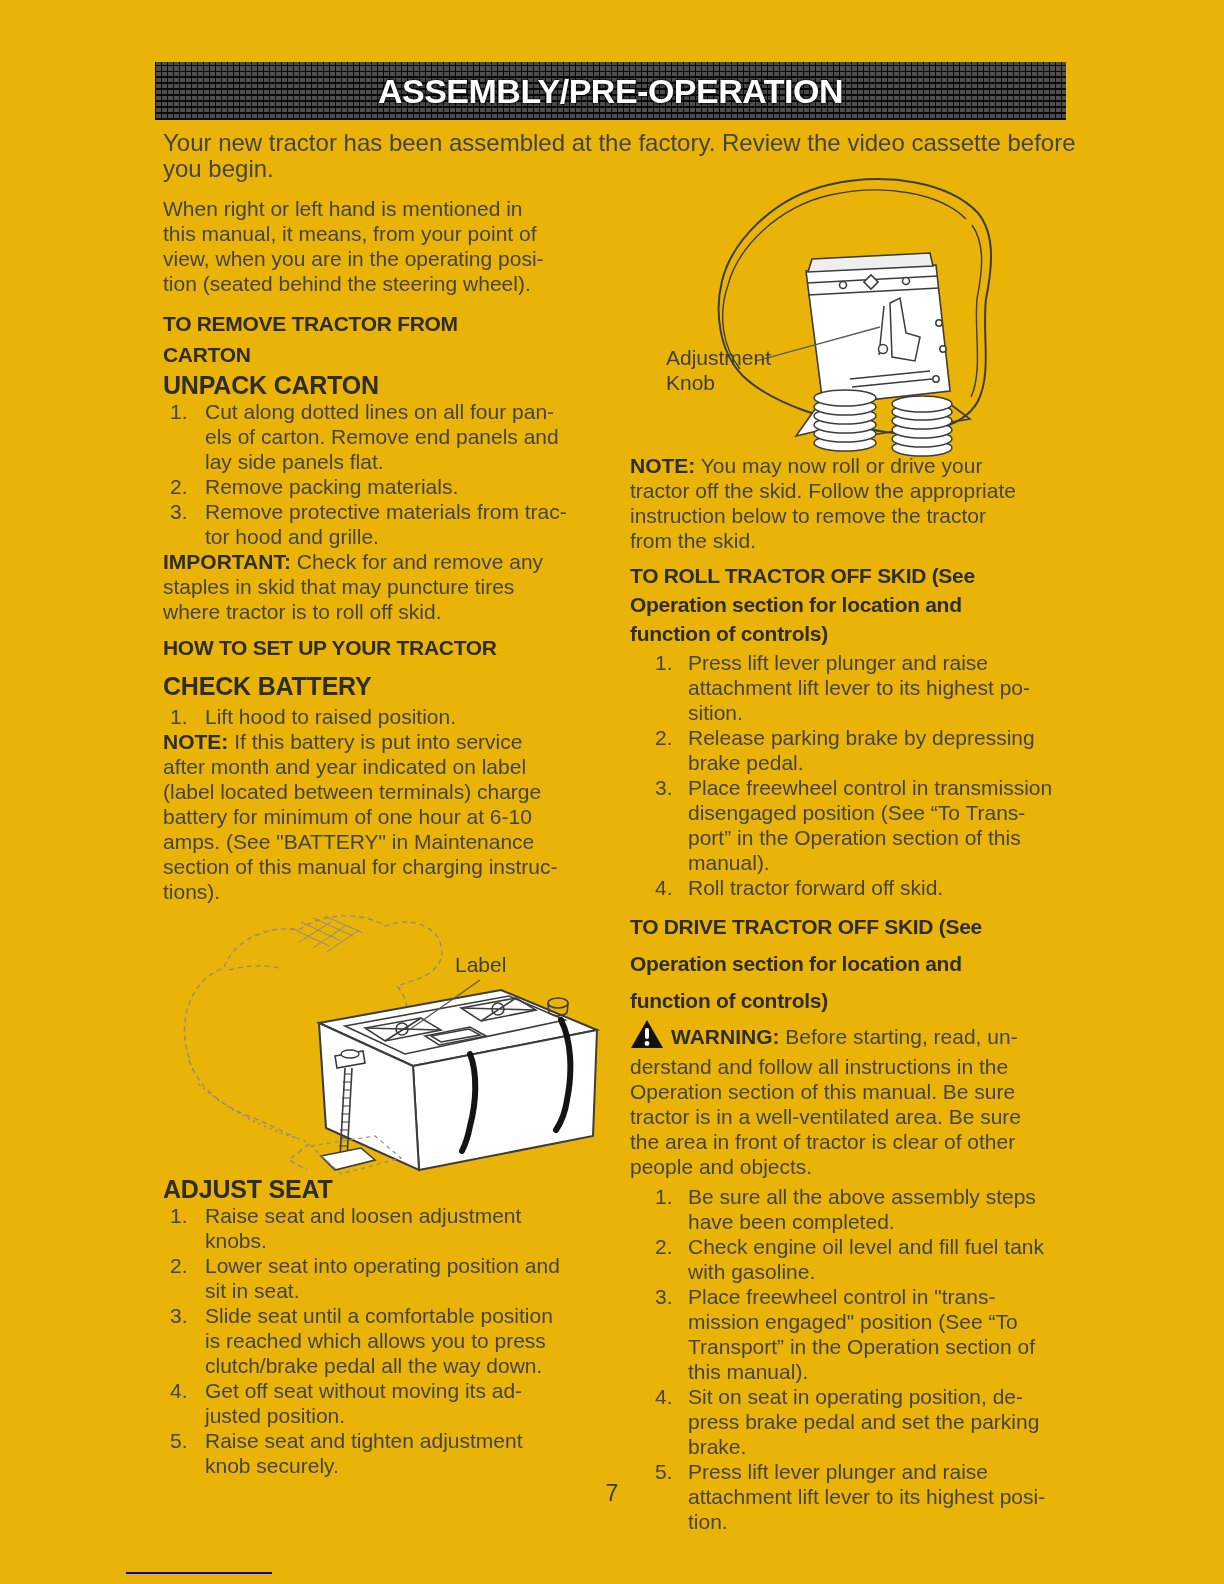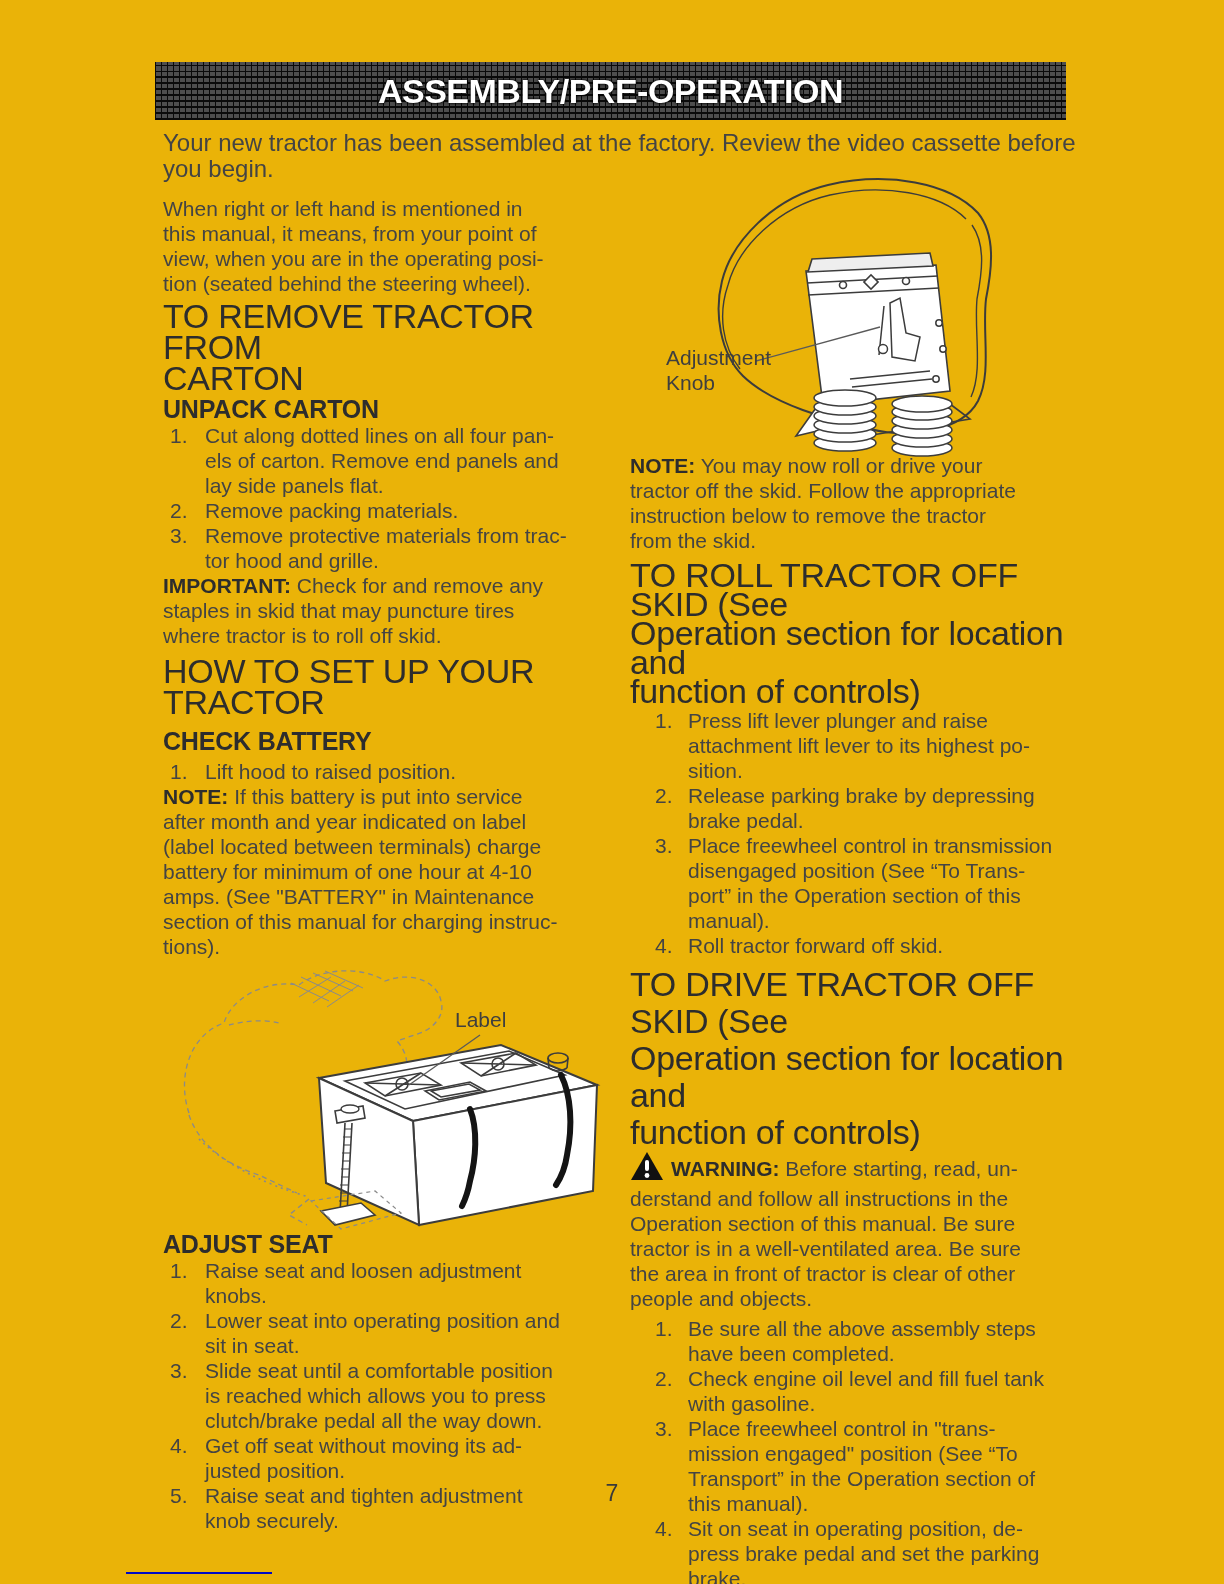"When right or left hand" .mb12 { margin-bottom: 5px -> 12px }
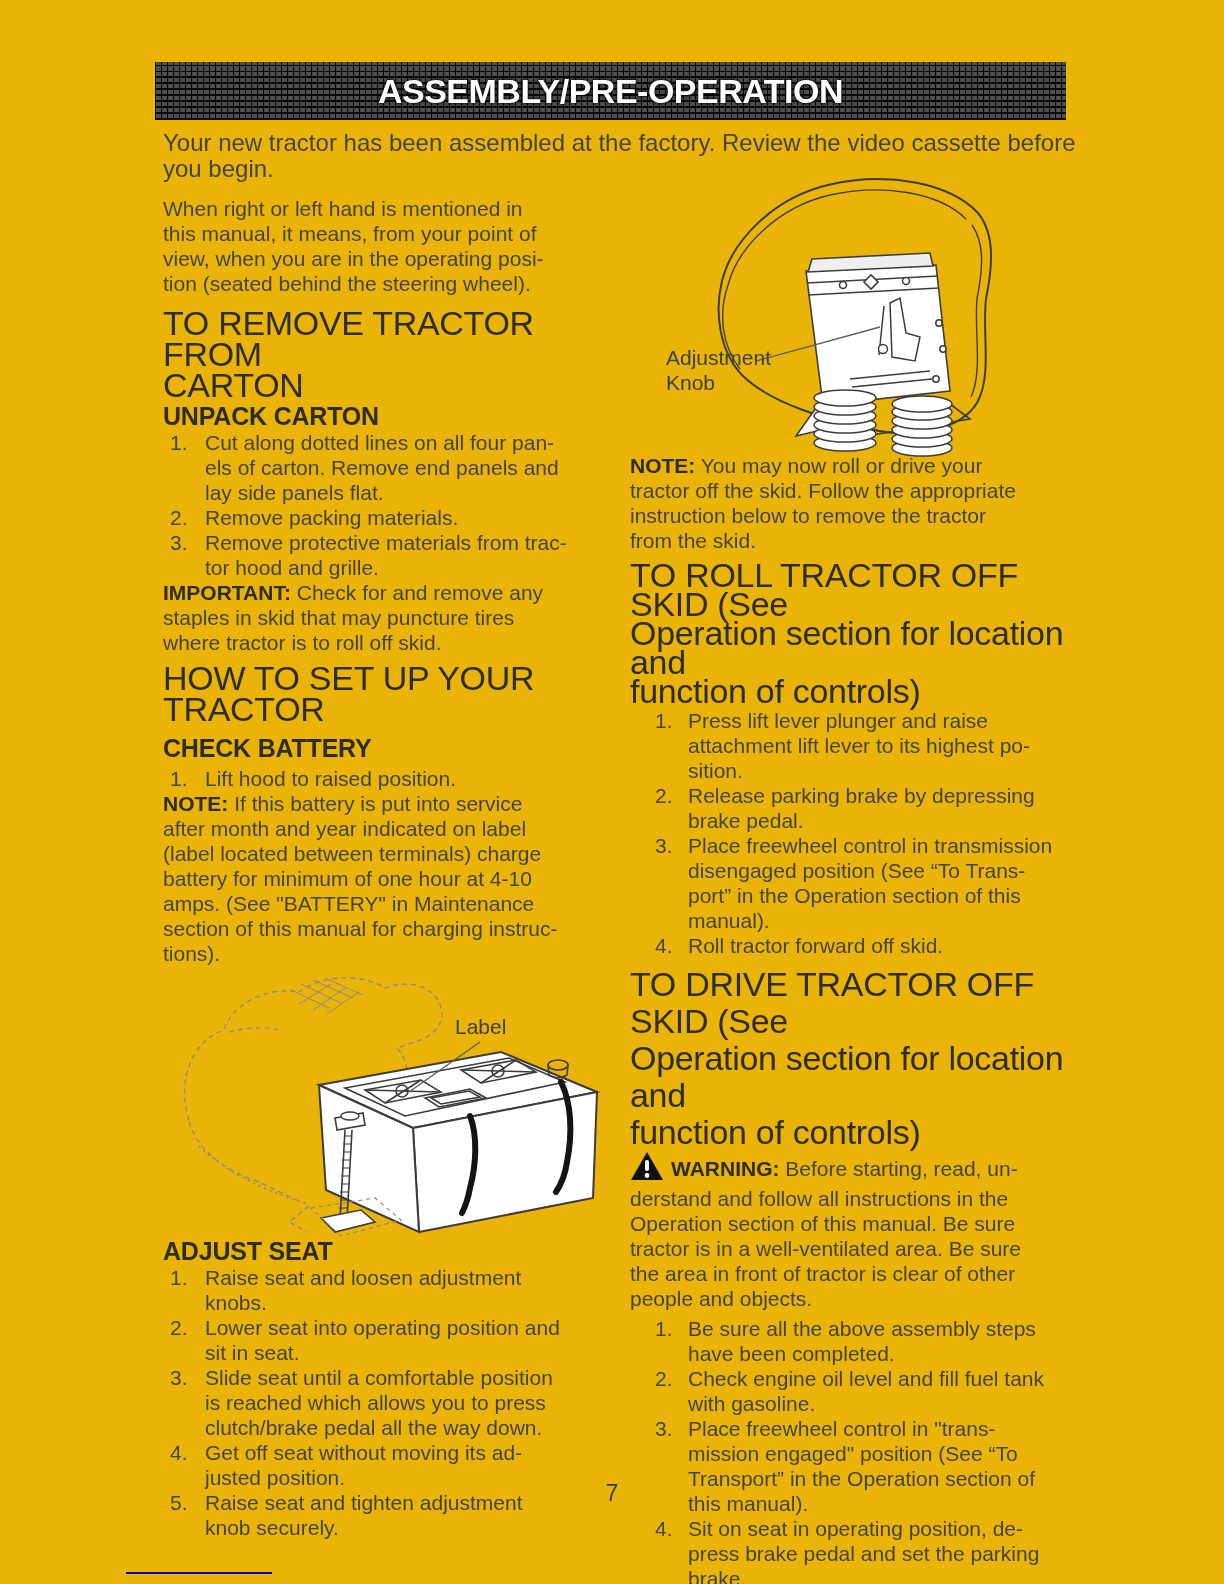"TO REMOVE TRACTOR FROM" .h-lg { font-size: 34px -> 21px; font-weight: 400 -> 700 }
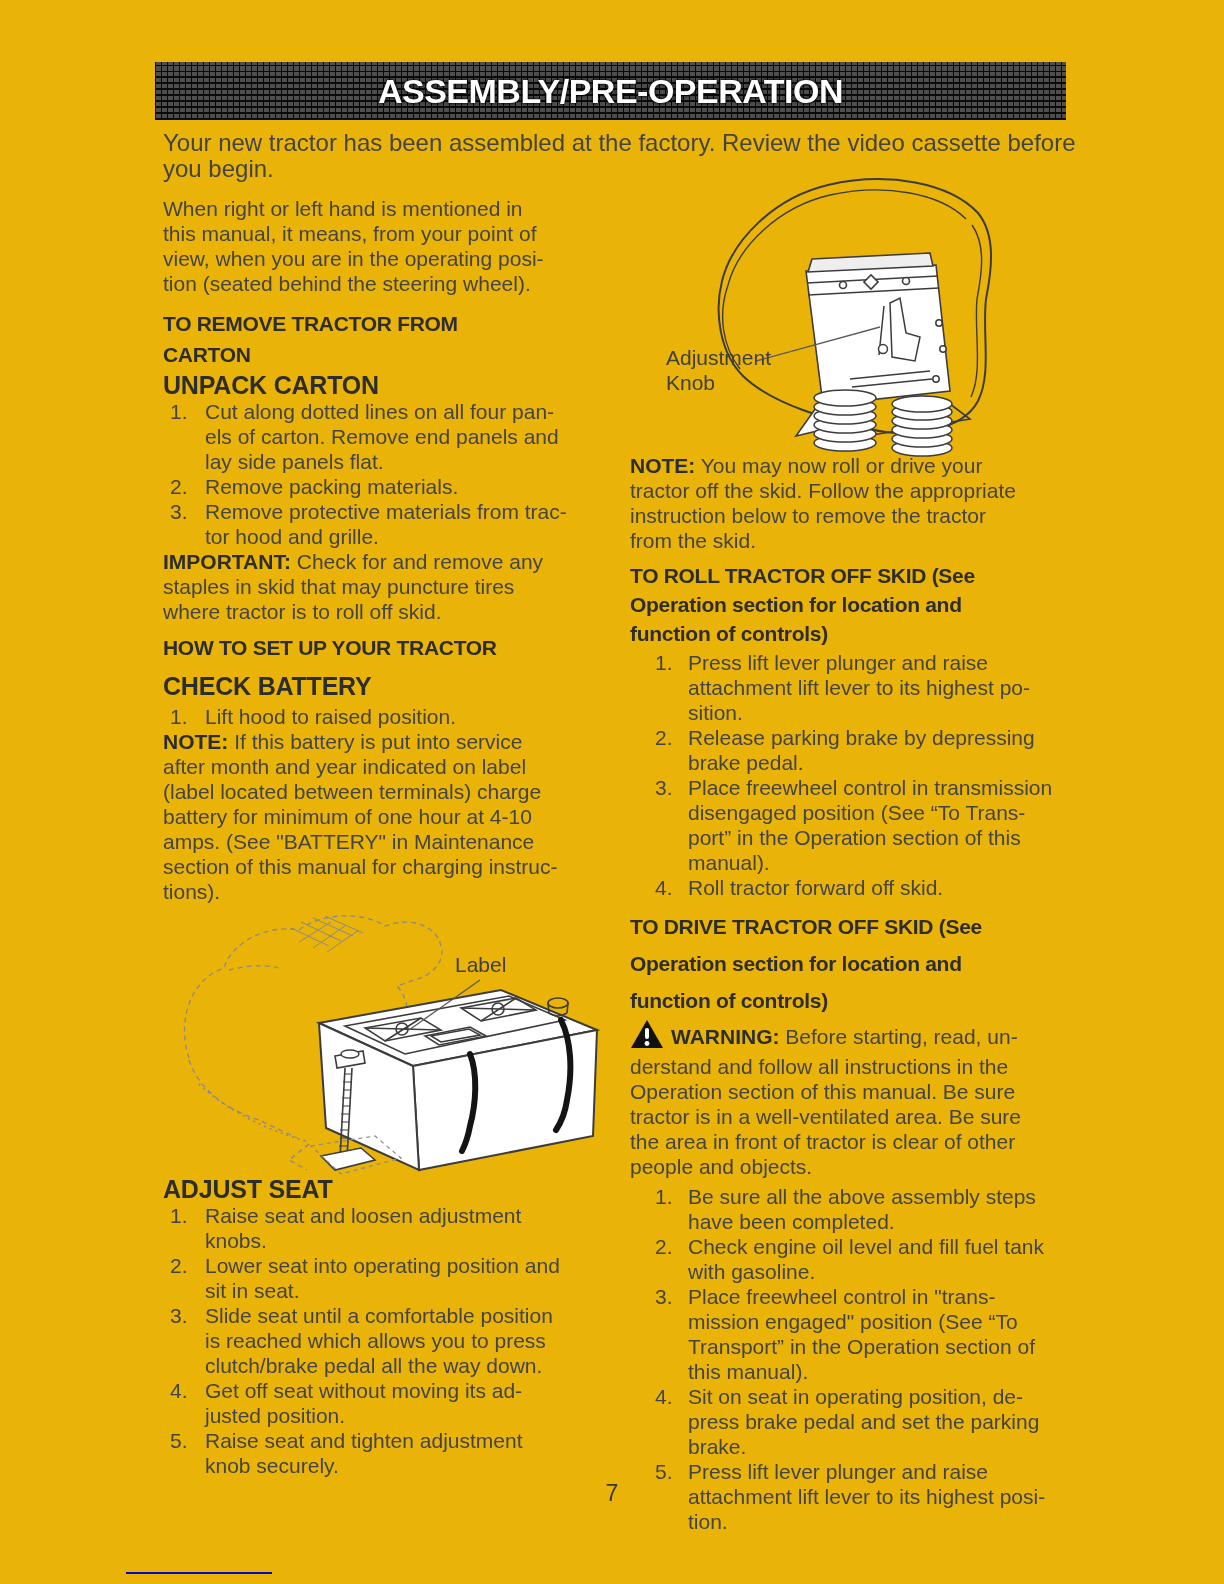"If this battery is put" span.pre { text: 4-10 -> 6-10 }
